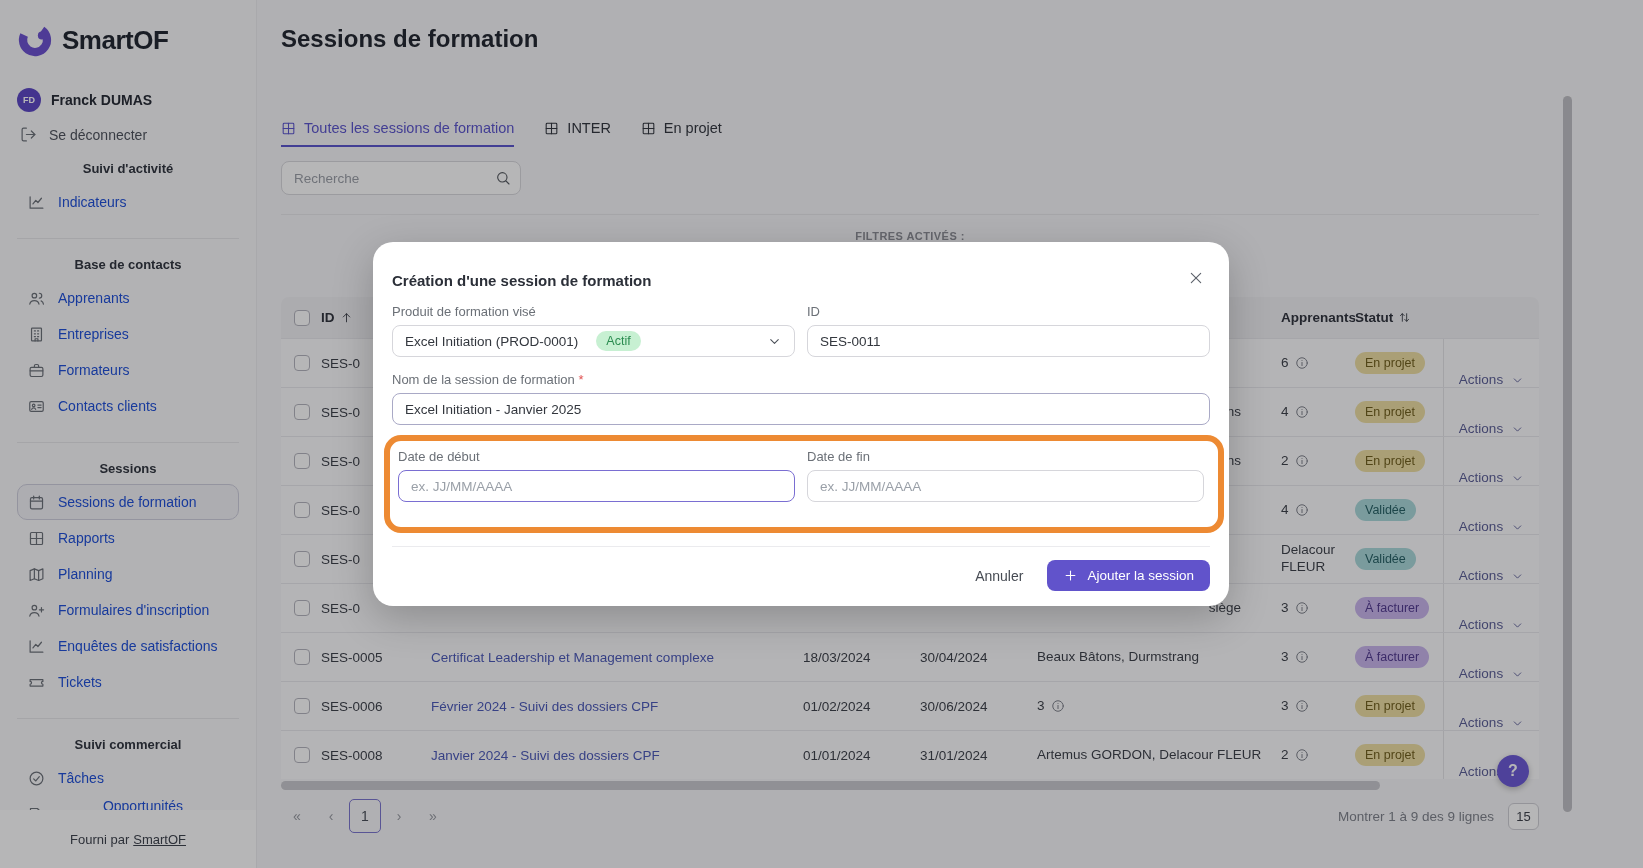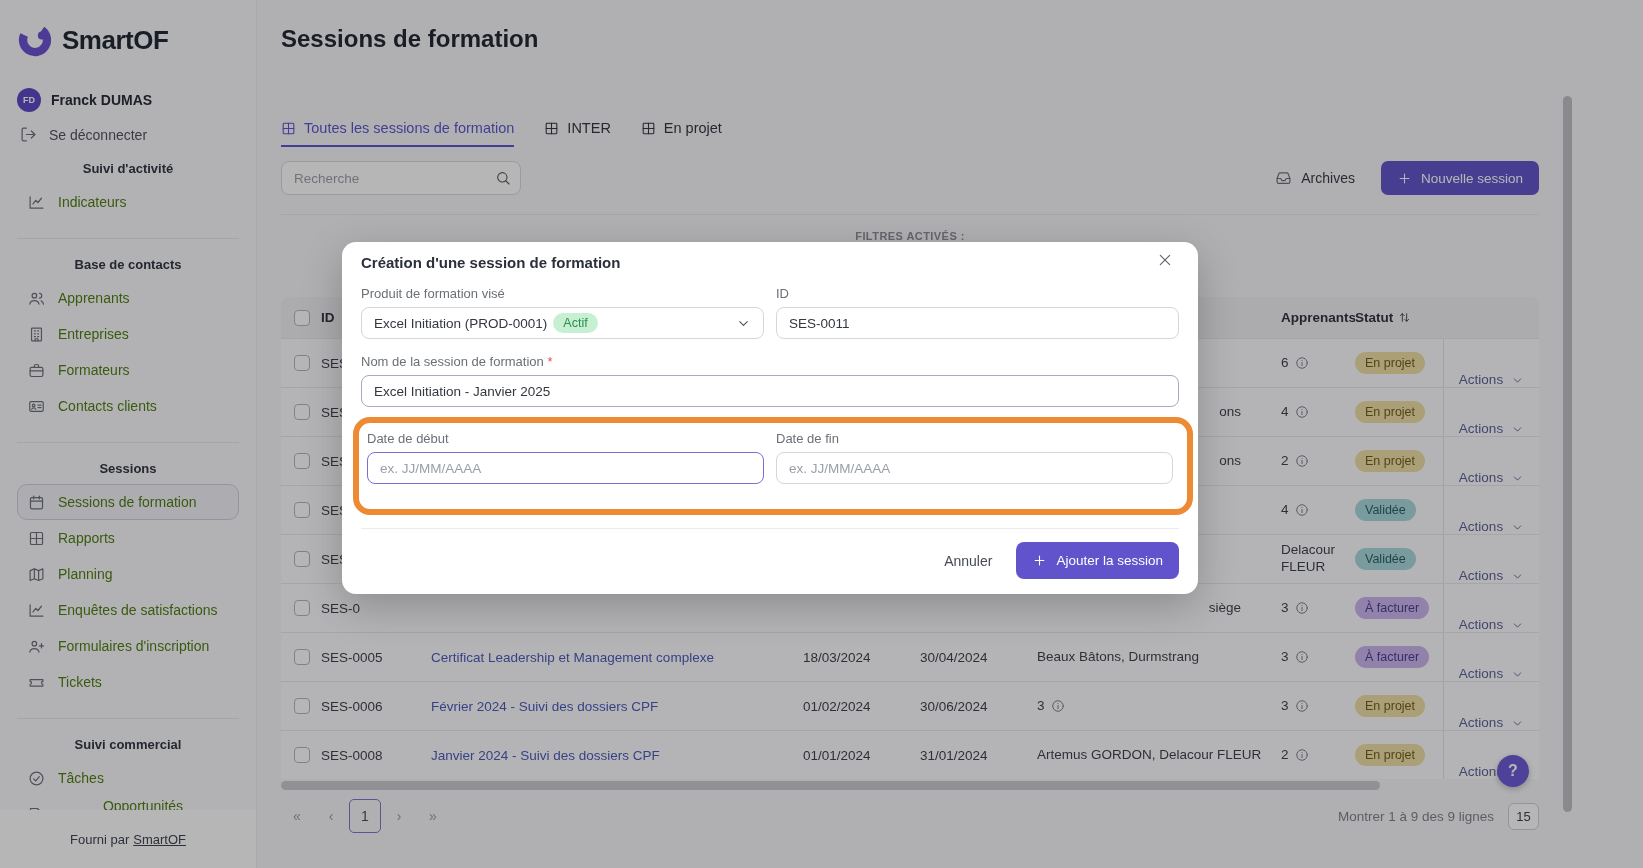"Archives" div.toolbar-right { html: <div> <div> <span> <svg> <polyline></polyline> <path></path> </svg> </span> <span>Archives</span> </div> <button> <span> <svg> <line></line> <line></line> </svg> </span> <span>Nouvelle session</span> </button> </div> -> none }
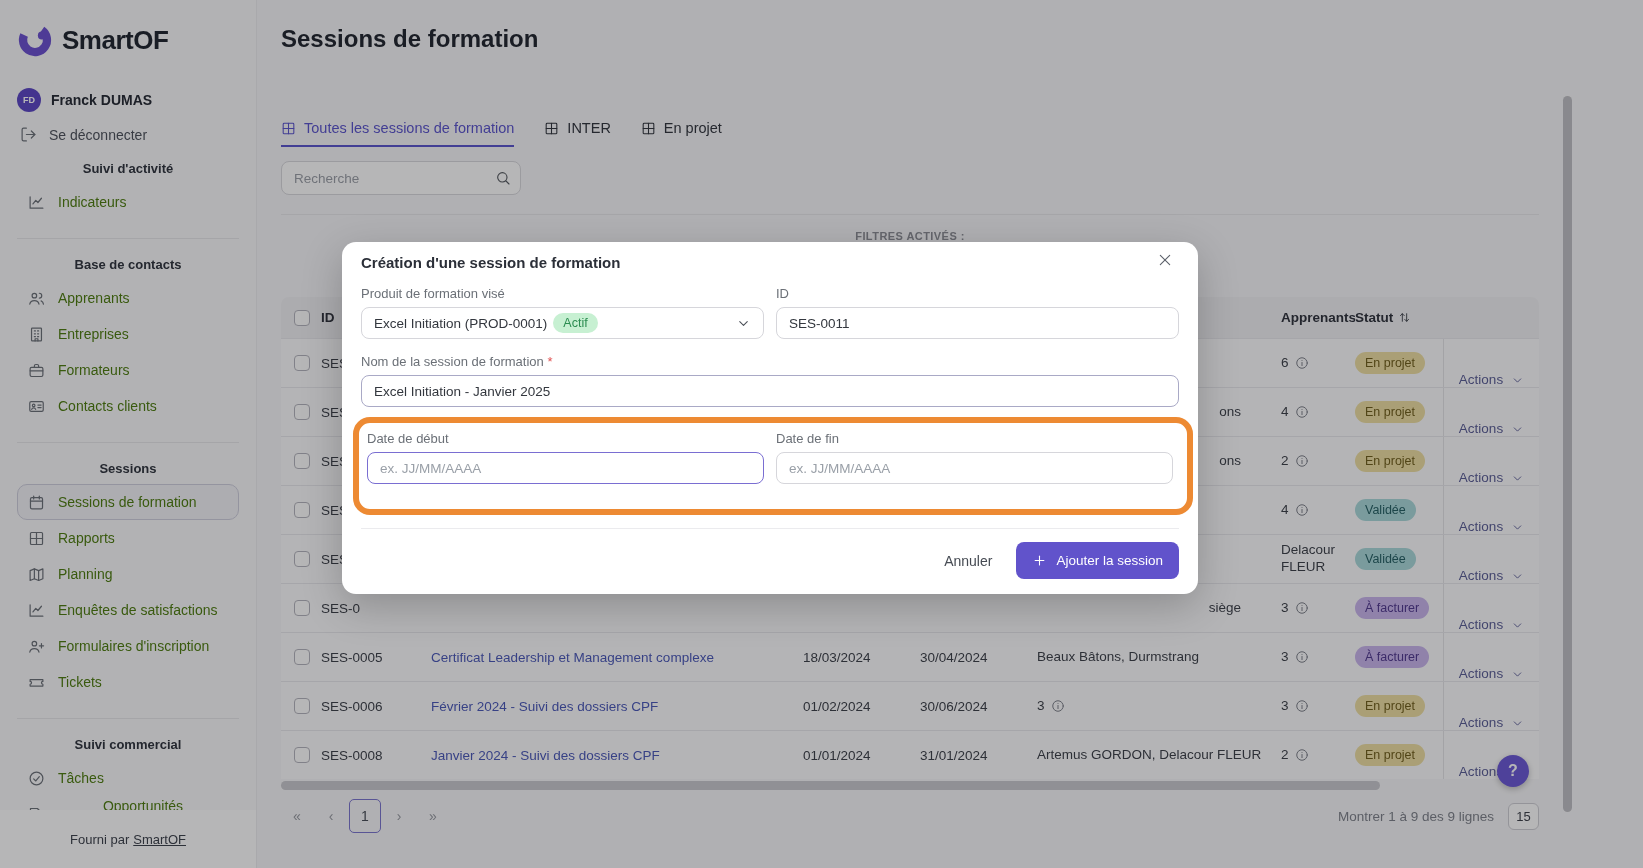"Indicateurs" .nav-item { color: #4d7c0f -> #1d4ed8 }
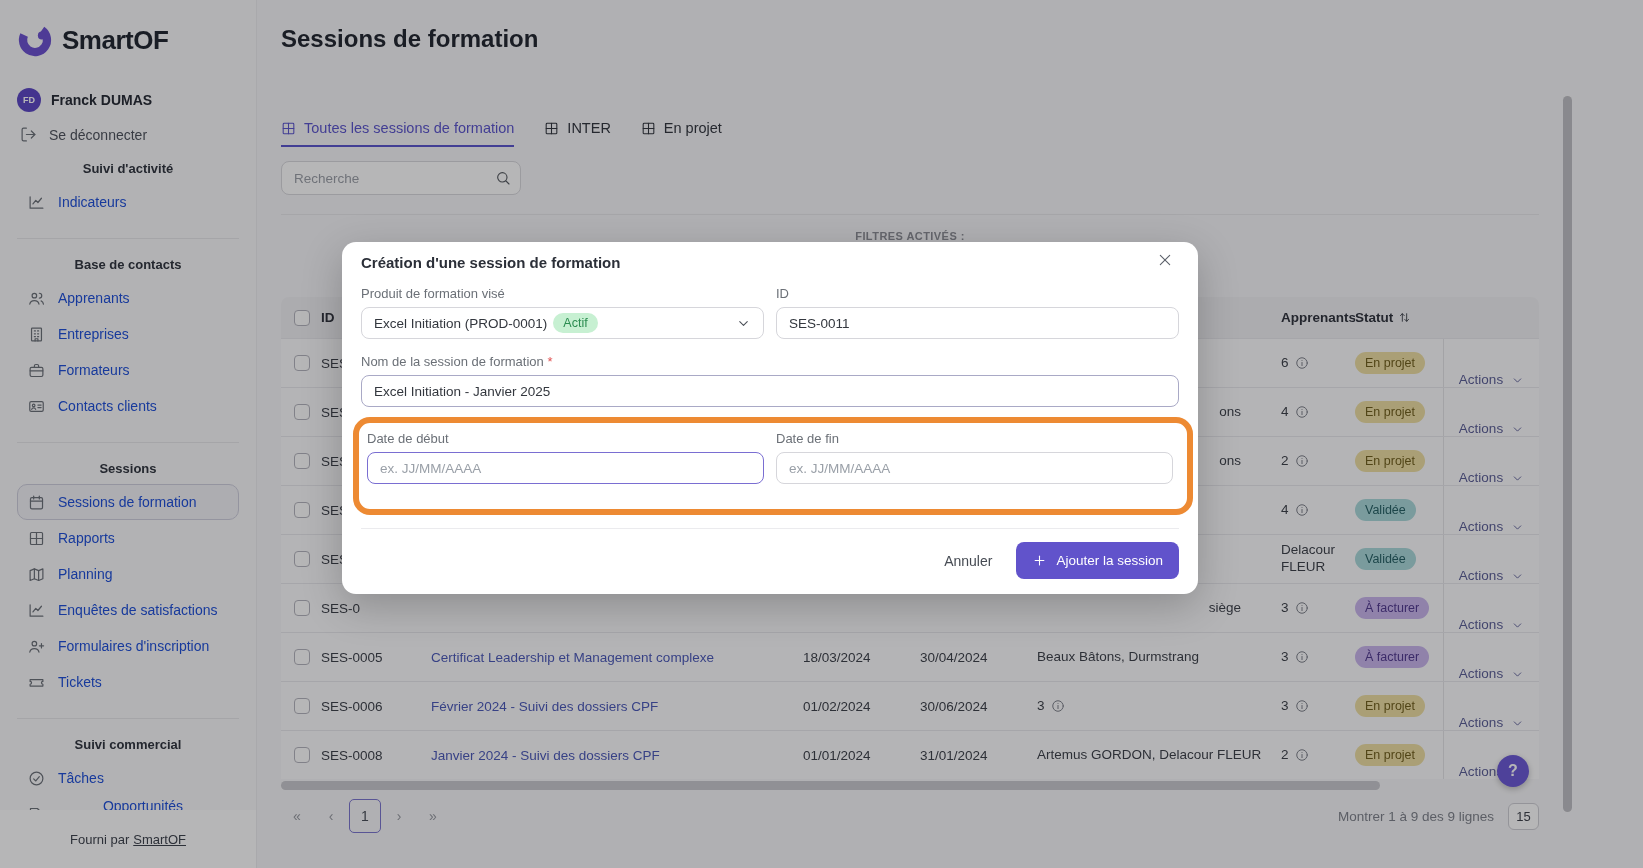"Création d'une session de formation" .modal { border-radius: 14px -> 20px; left: 342px -> 373px; padding: 7px 19px 15px -> 25px 19px 15px }
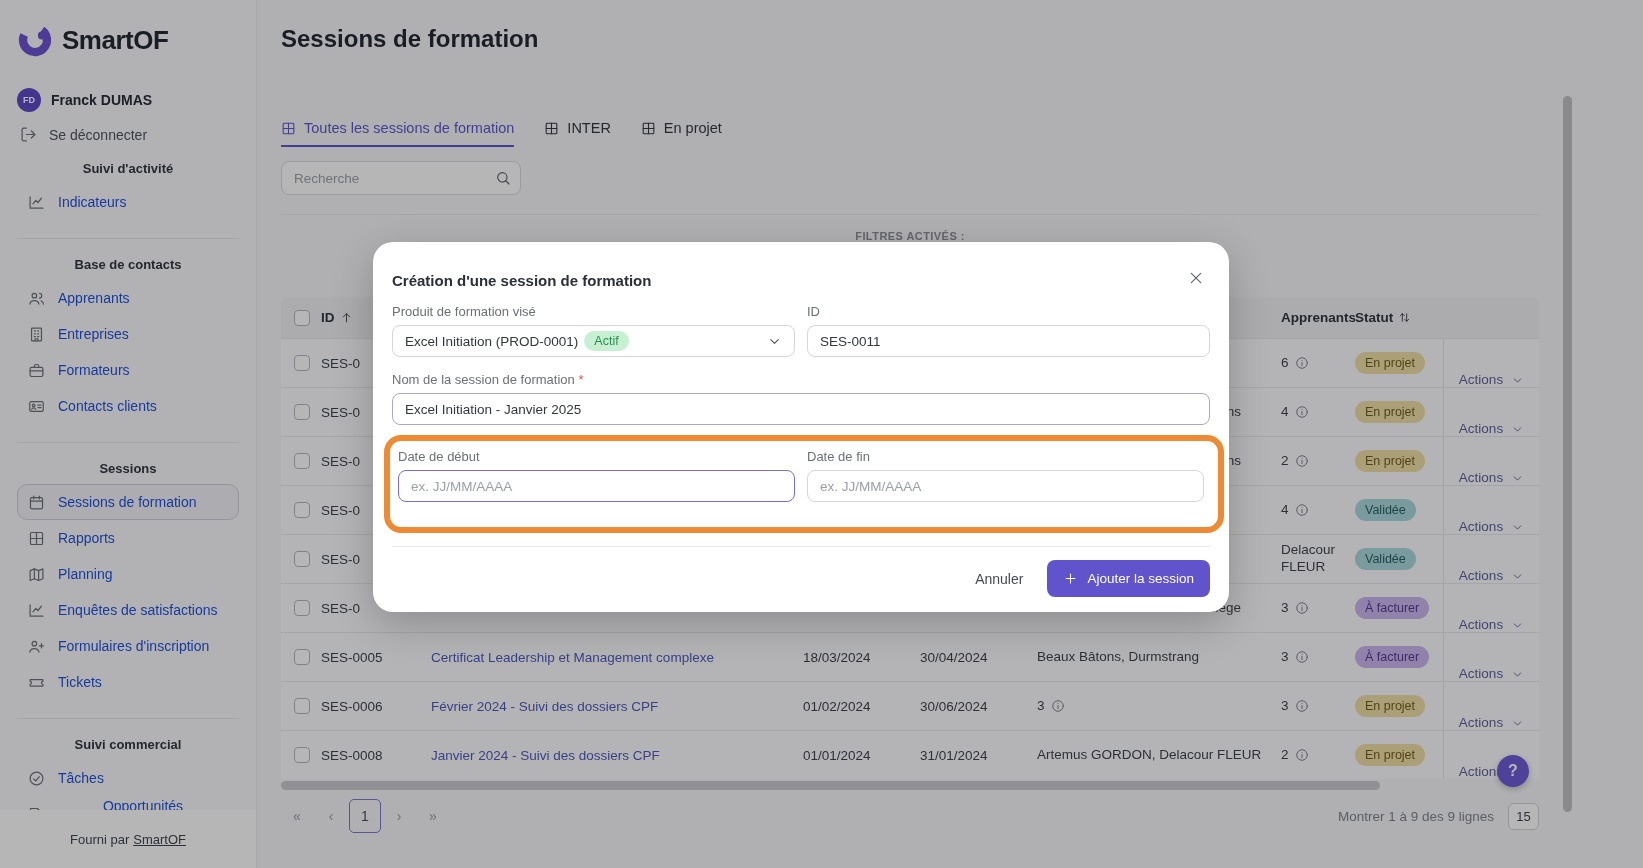"Excel Initiation (PROD-0001)" .select-control { gap: 6px -> 18px }
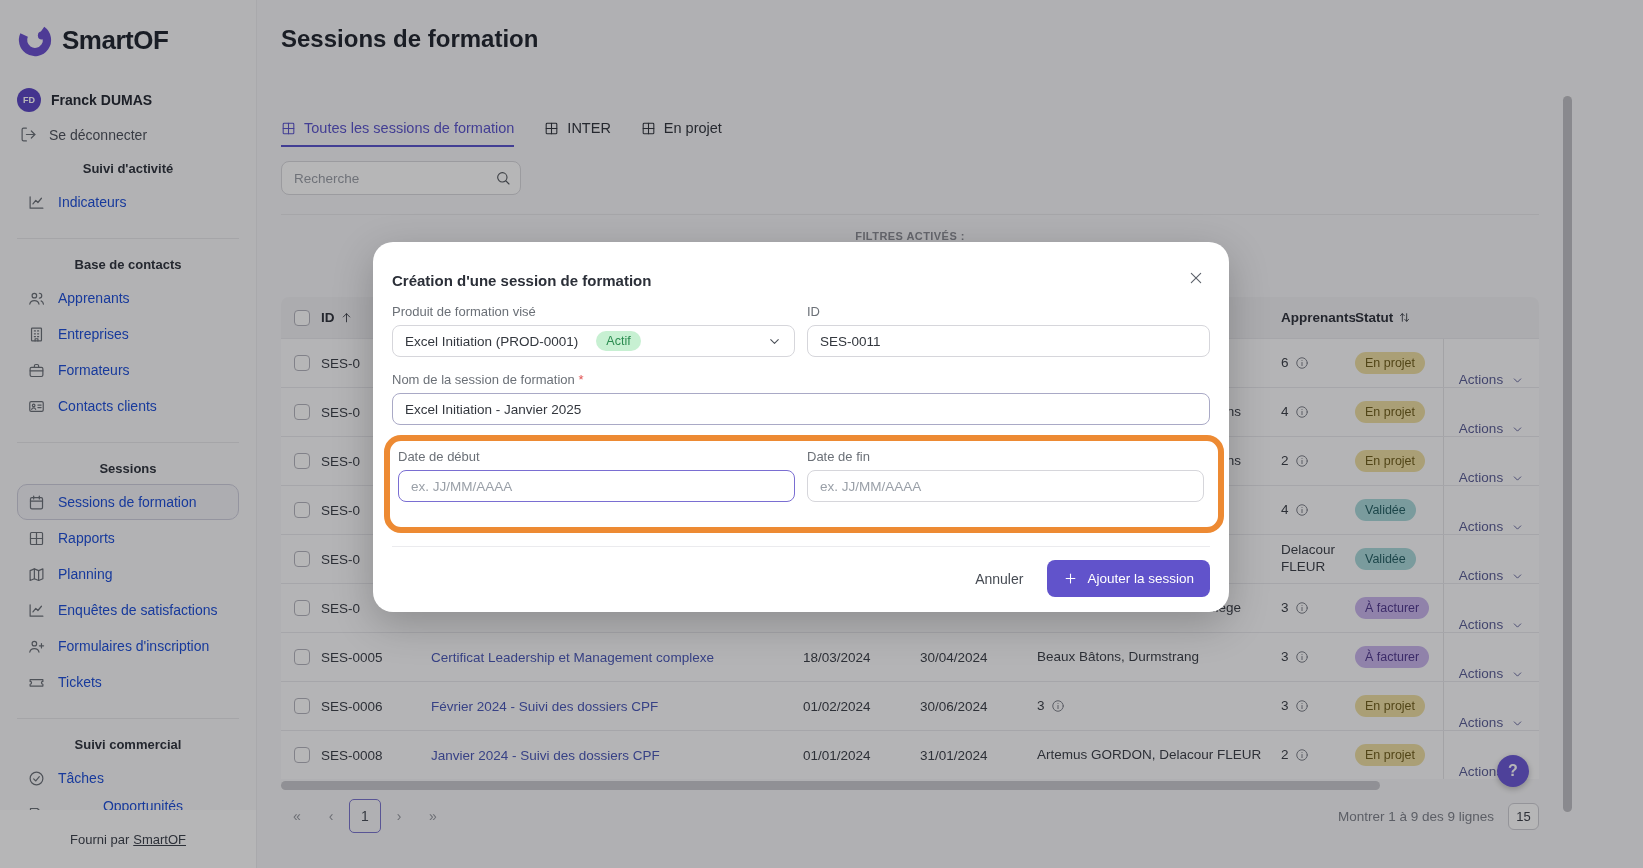"Ajouter la session" .modal-footer .btn-primary { height: 37px -> 31px }
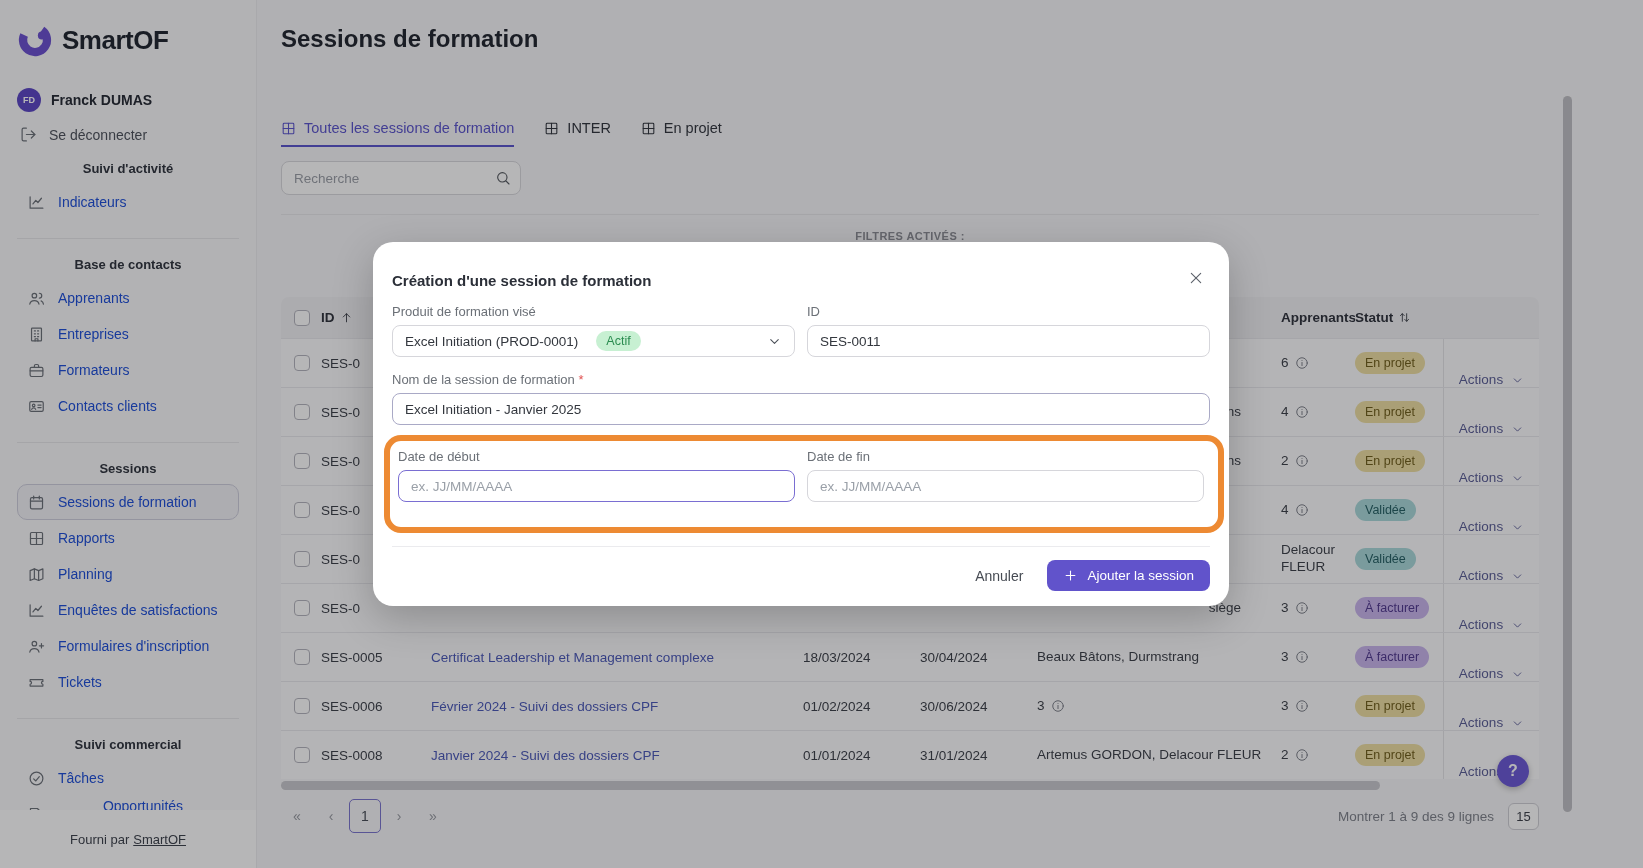"Enquêtes de satisfactions" div.nav-item { order: before "Formulaires d'inscription" -> after "Formulaires d'inscription" }
